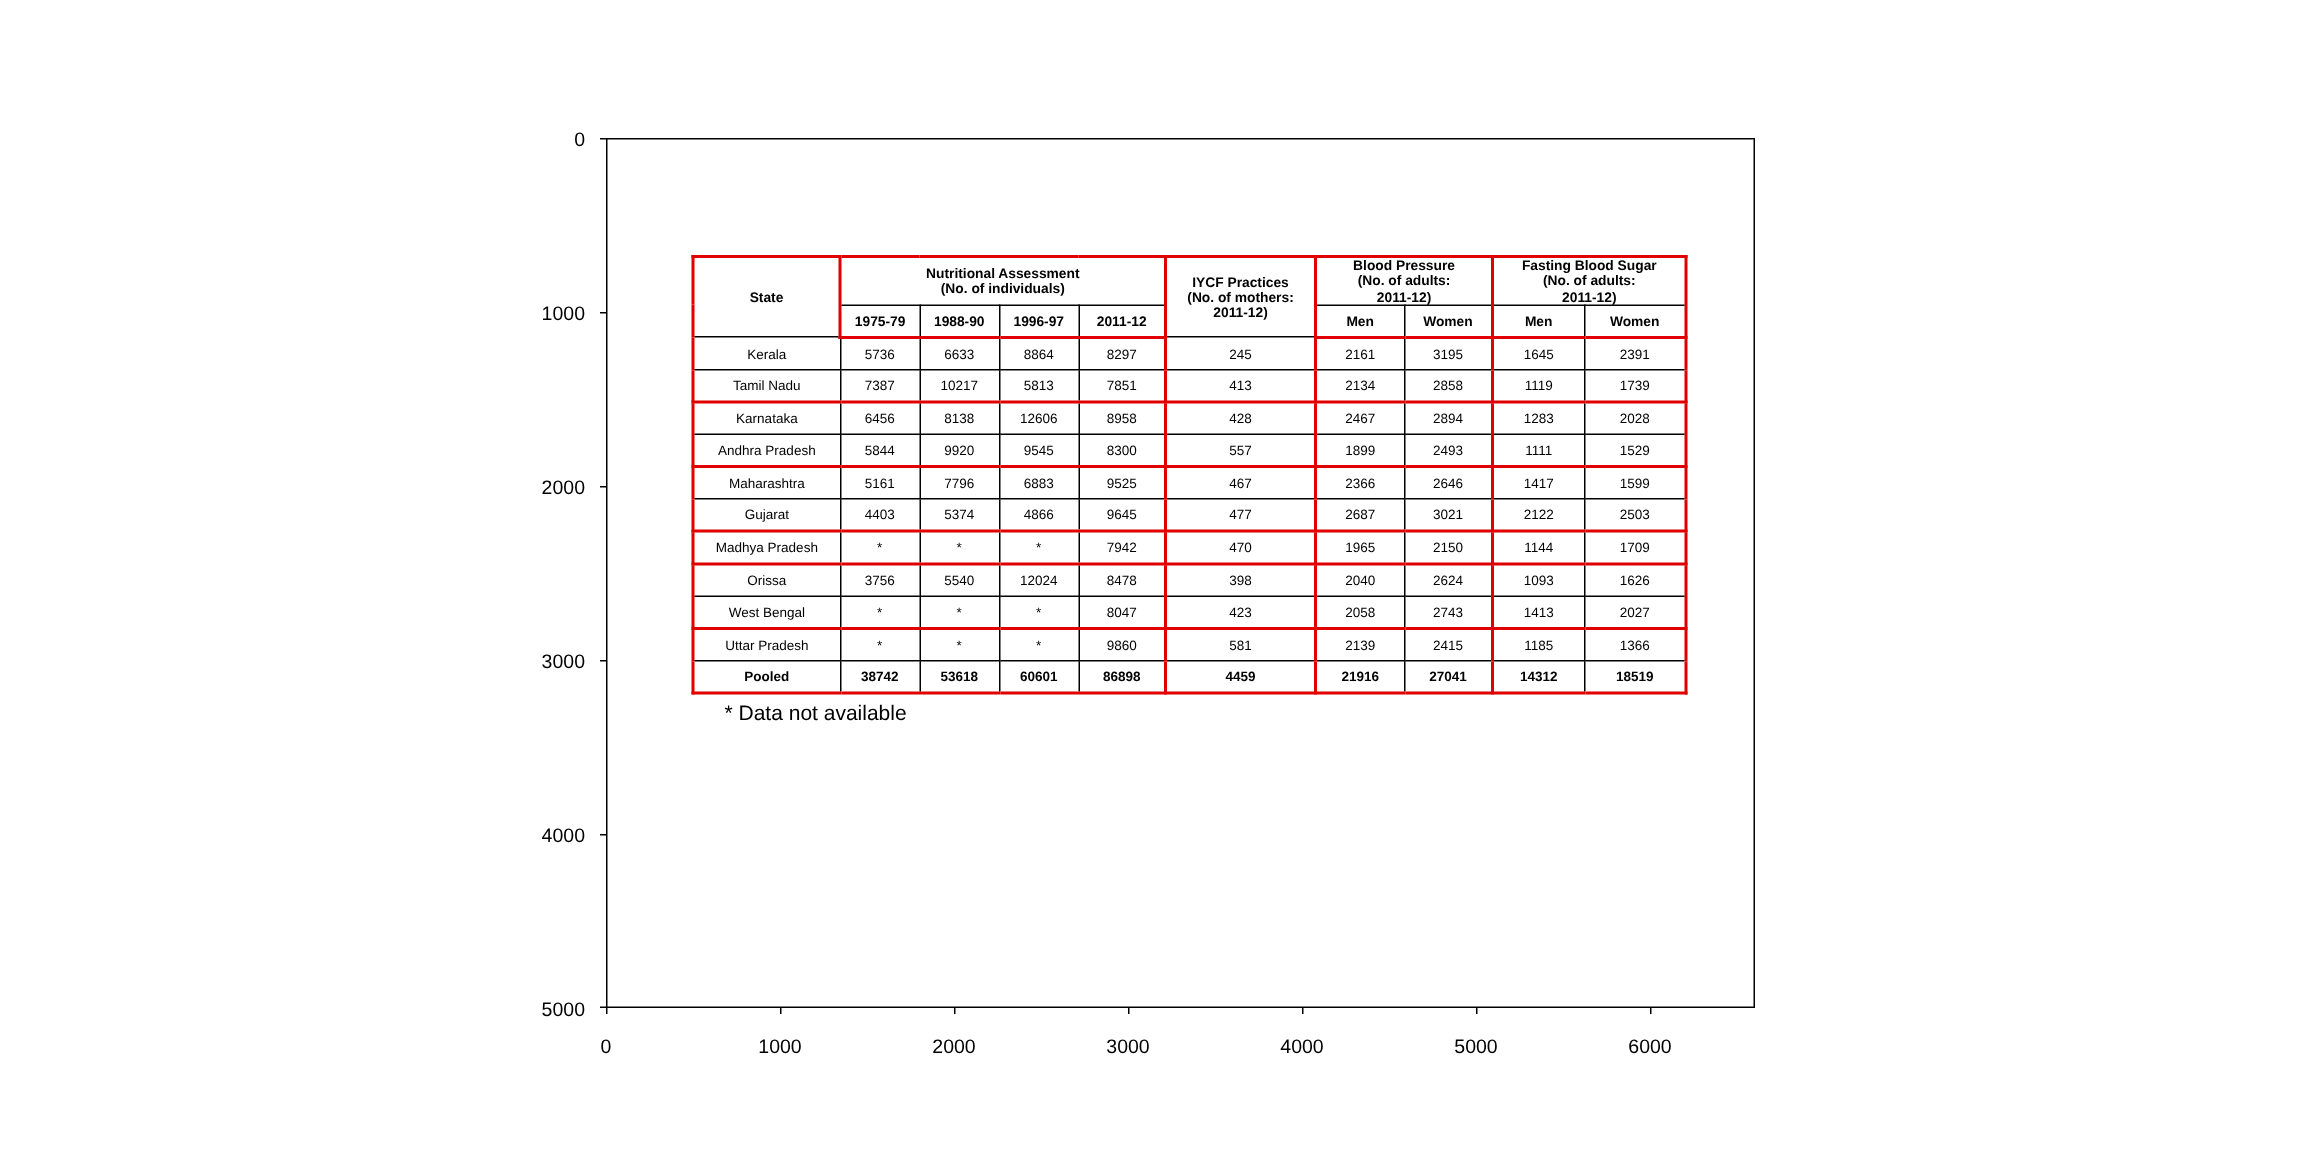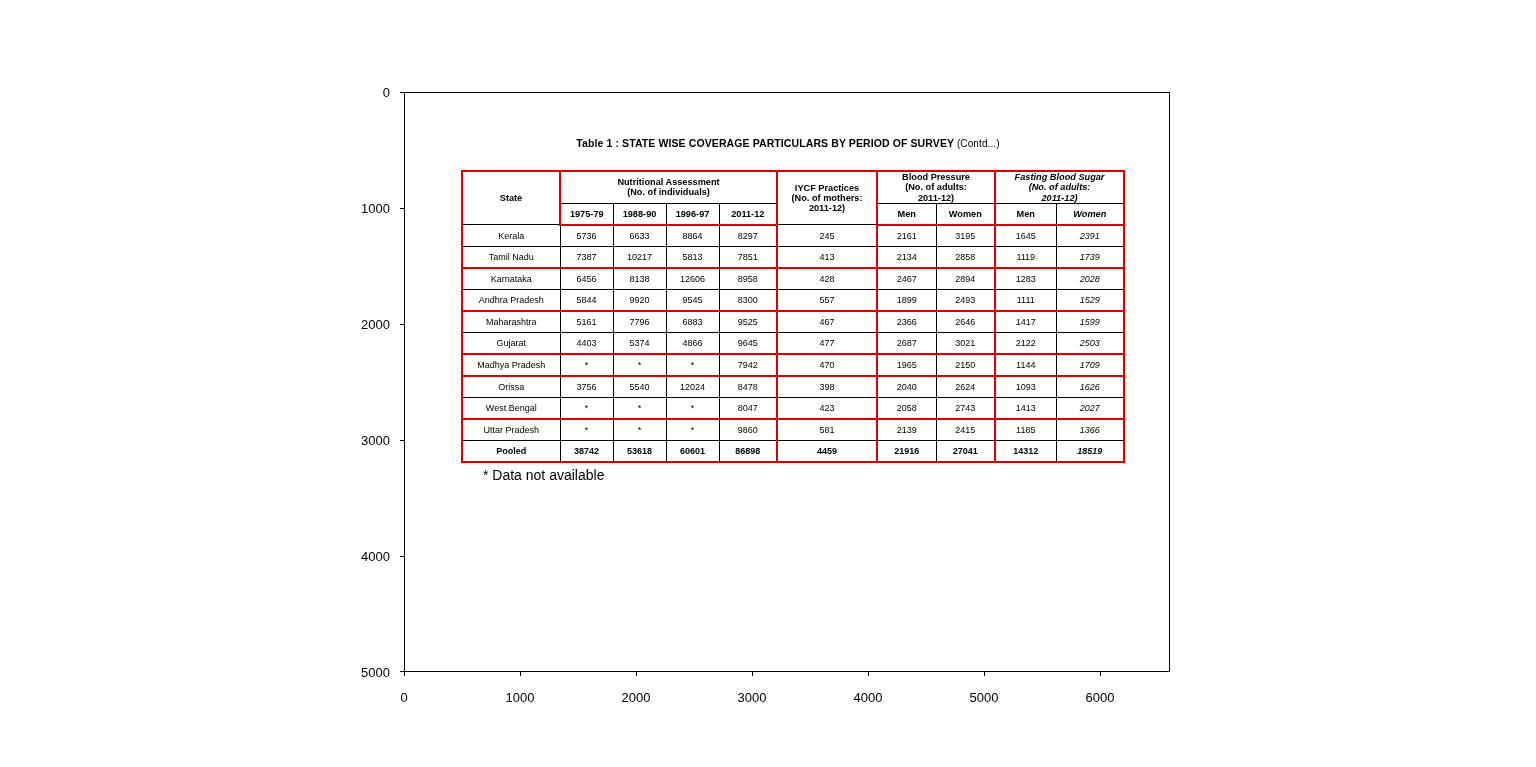"Table 1 : STATE WISE" div { html: <div> <span>Table 1 : STATE WISE COVERAGE PARTICULARS BY PERIOD OF SURVEY</span> <span>(Contd...)</span> </div> -> none }
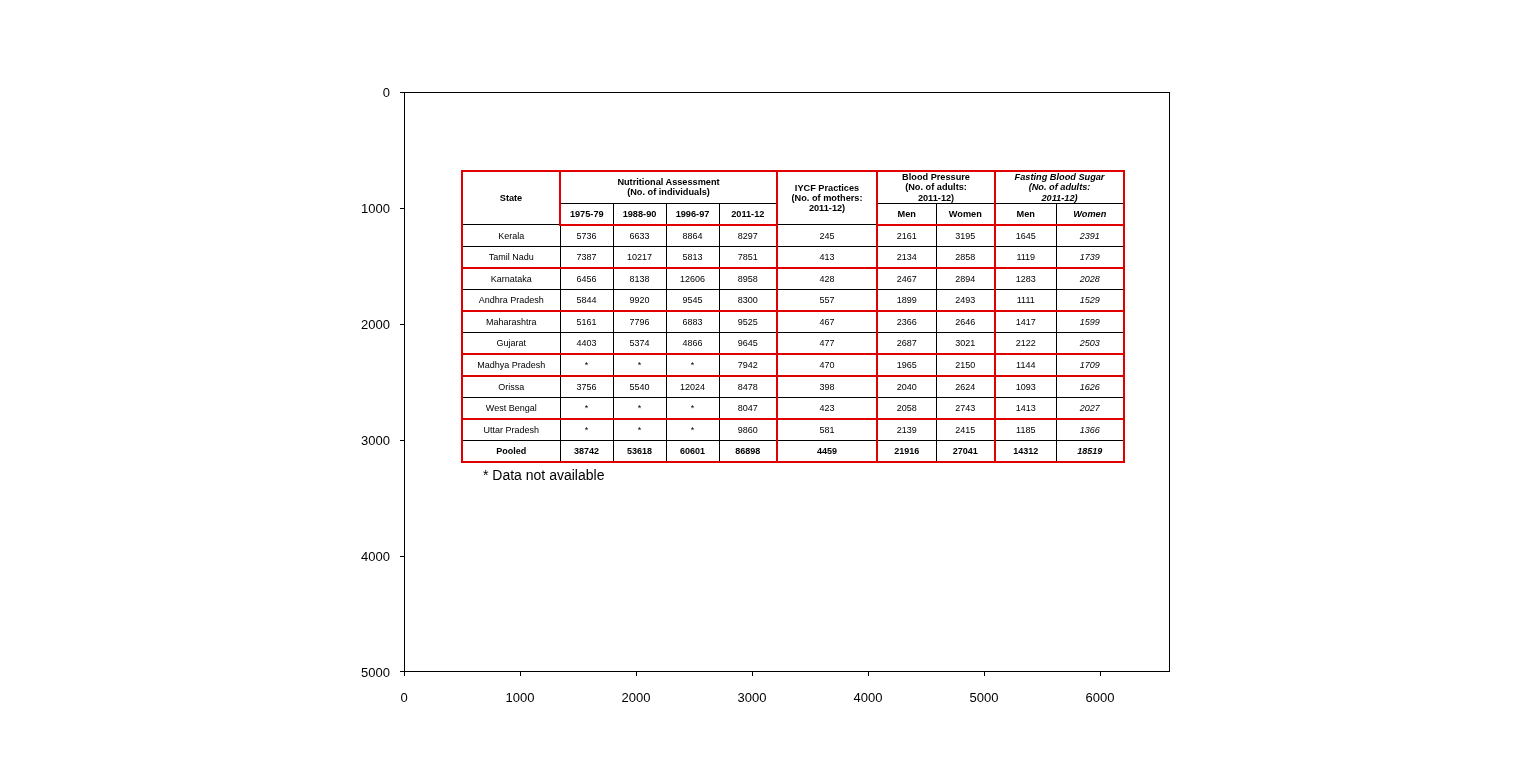"Fasting Blood Sugar" .outer-right { font-style: italic -> none }
